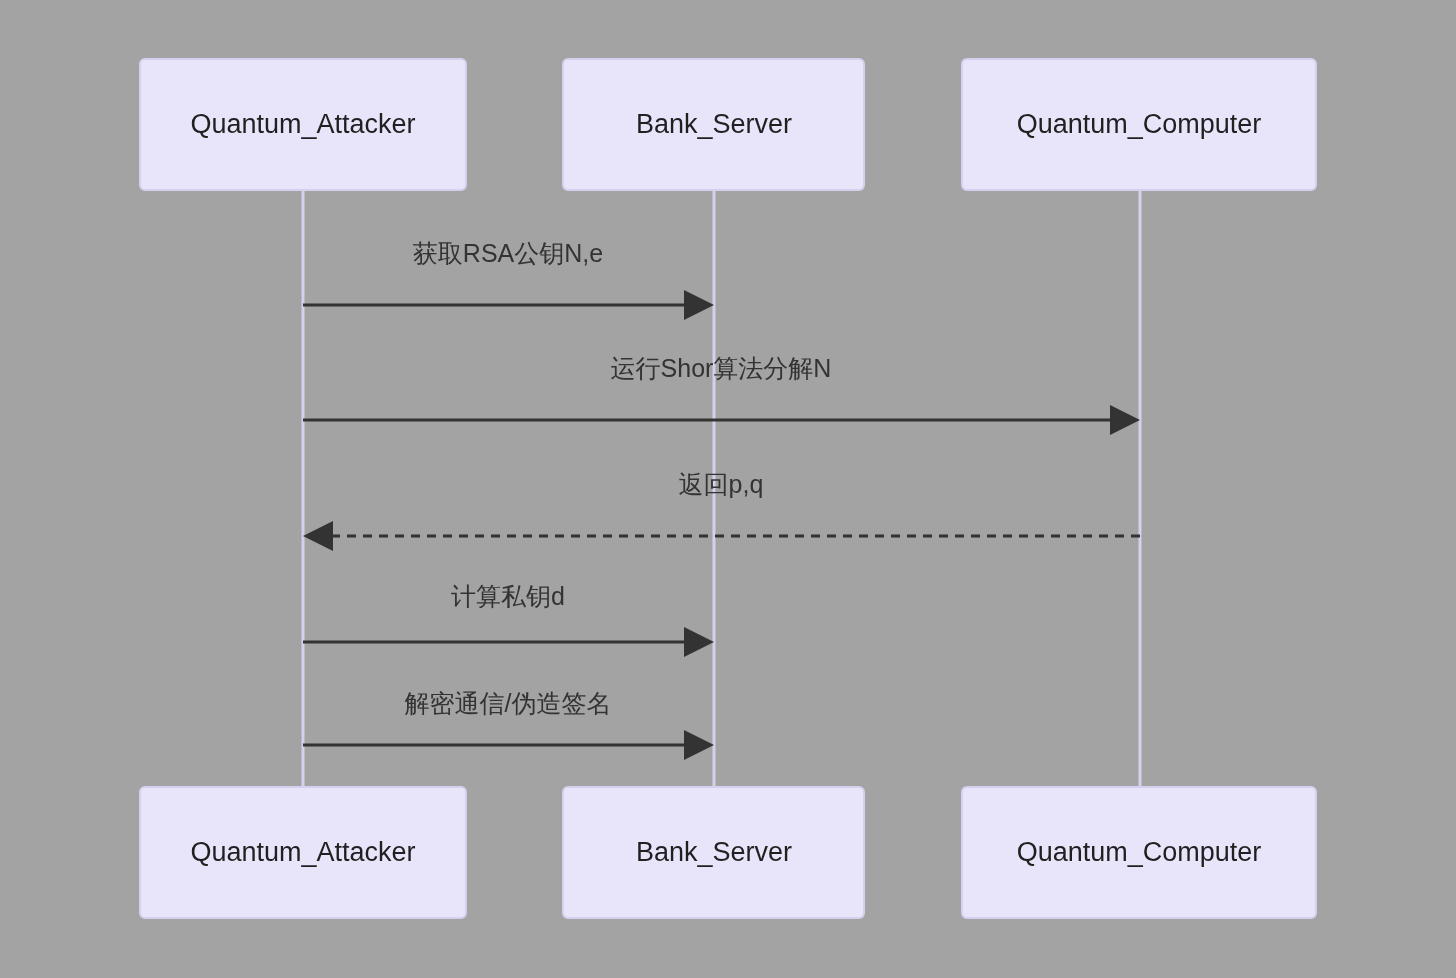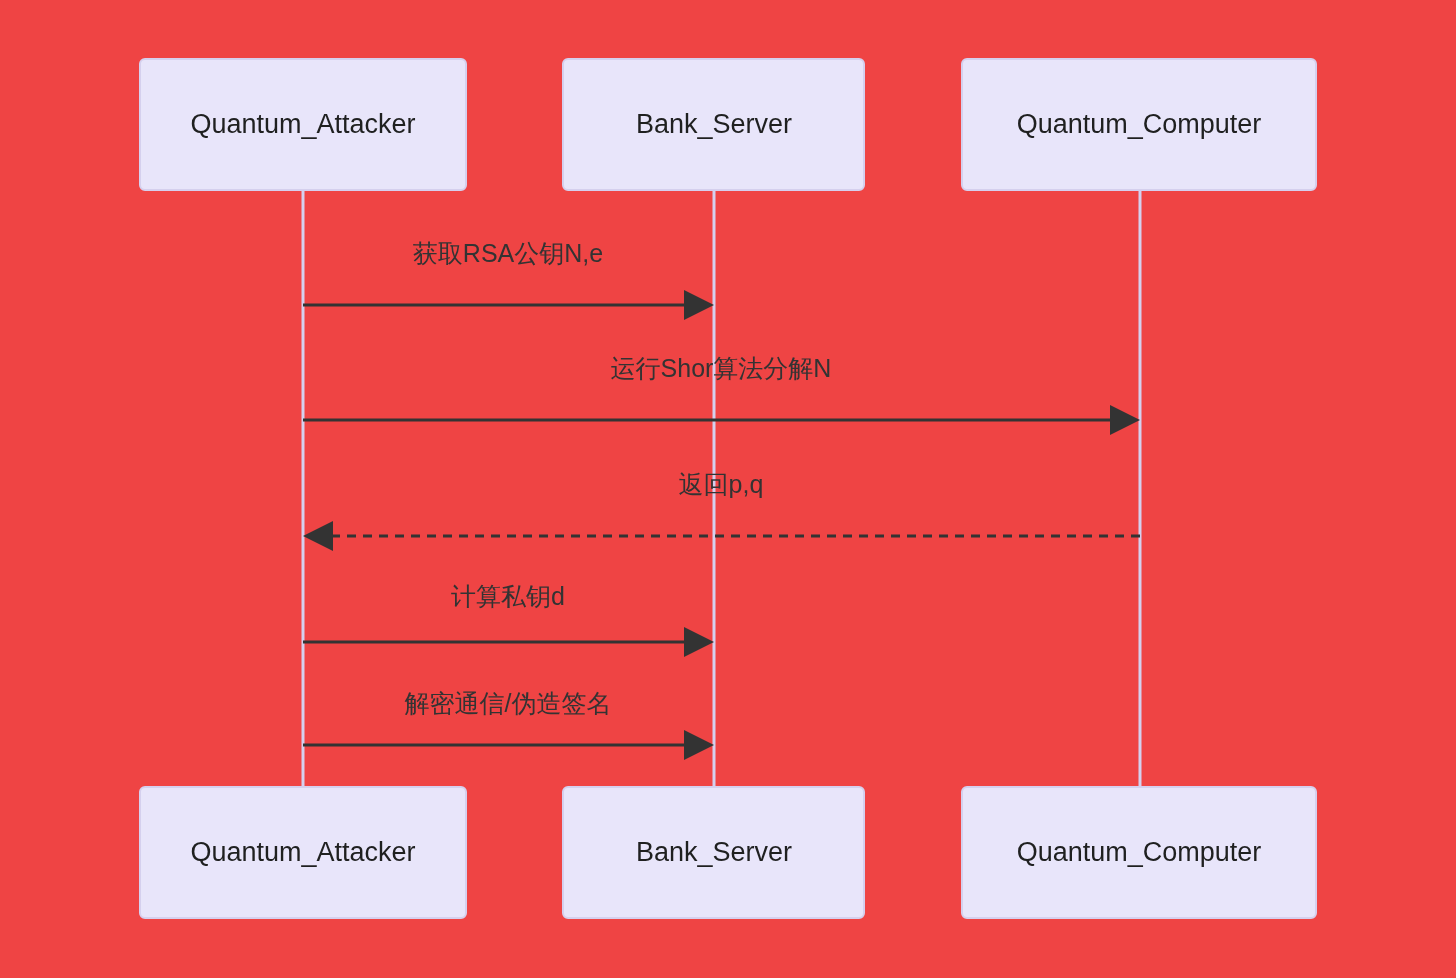"Quantum_Attacker" #diagram-root { background: #ef4444 -> #a3a3a3 }
